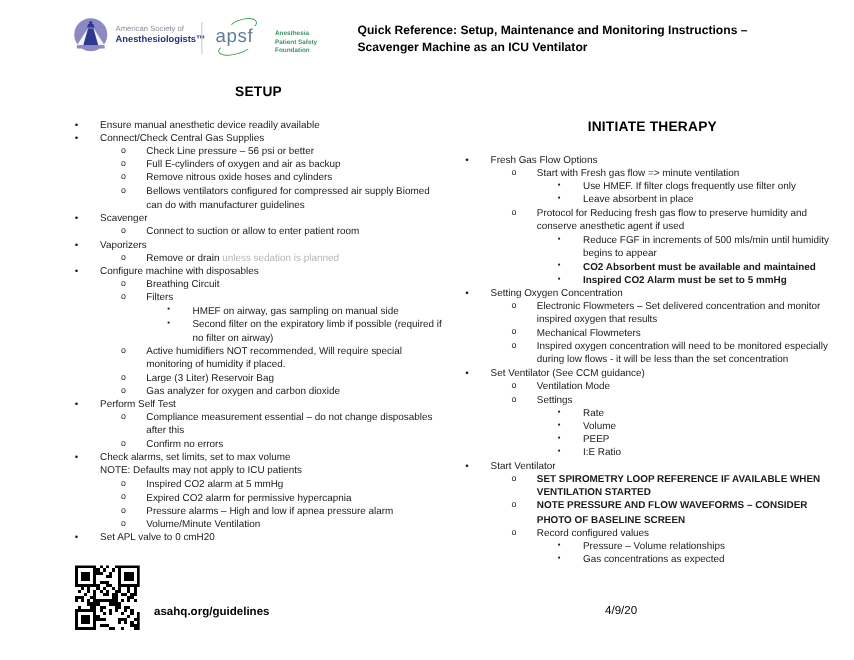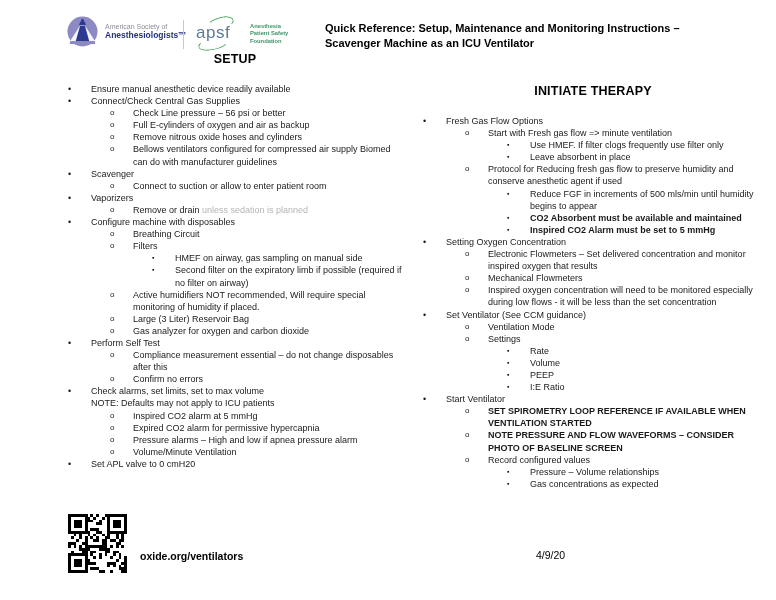"apsf" .apsf-logo { align-items: center -> flex-end }
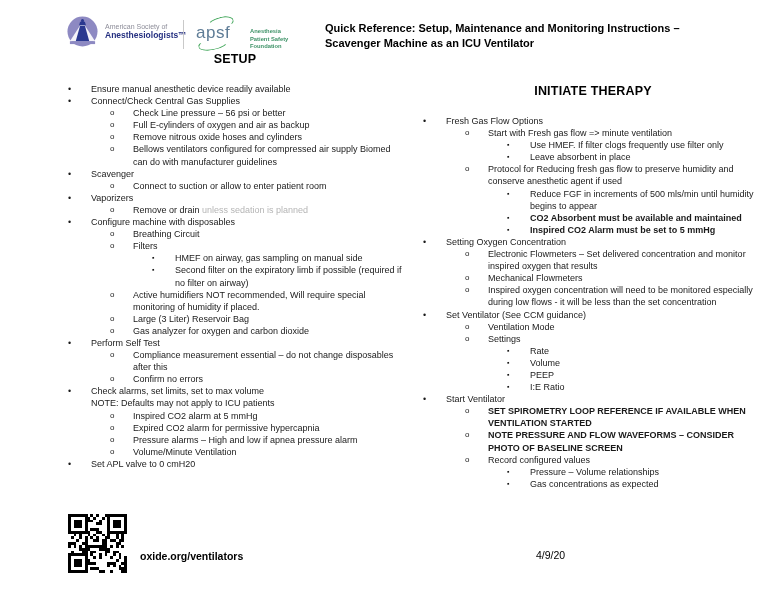"SETUP" .column { top: 52px -> 76px }
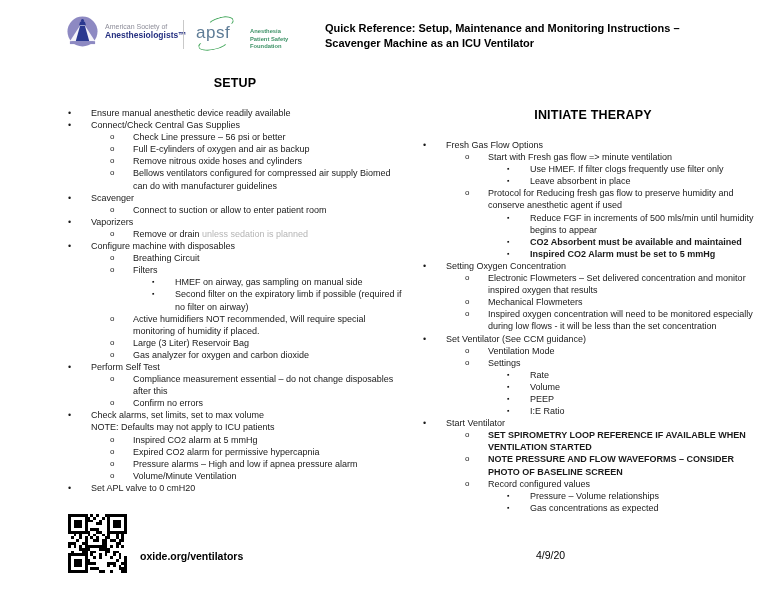"oxide.org/ventilators" div.site-url { text: oxide.org/ventilators -> asahq.org/guidelines }
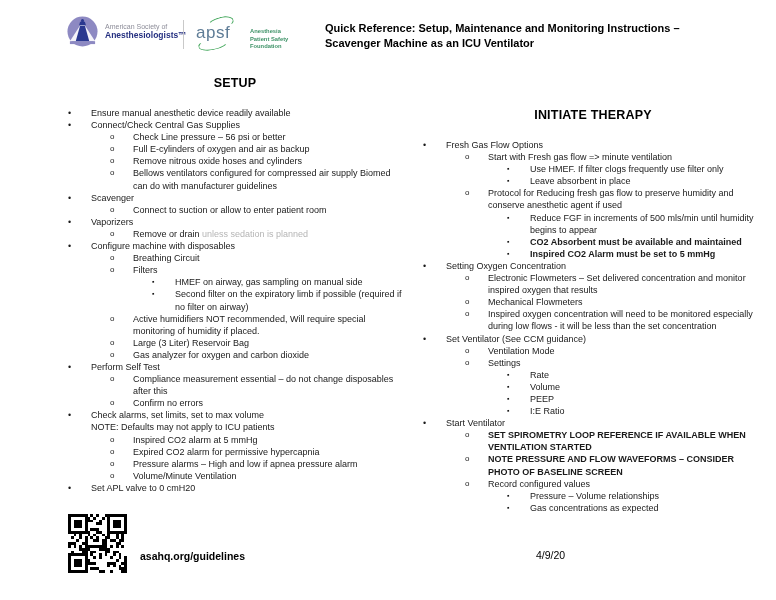"4/9/20" .doc-date { left: 536px -> 550px }
